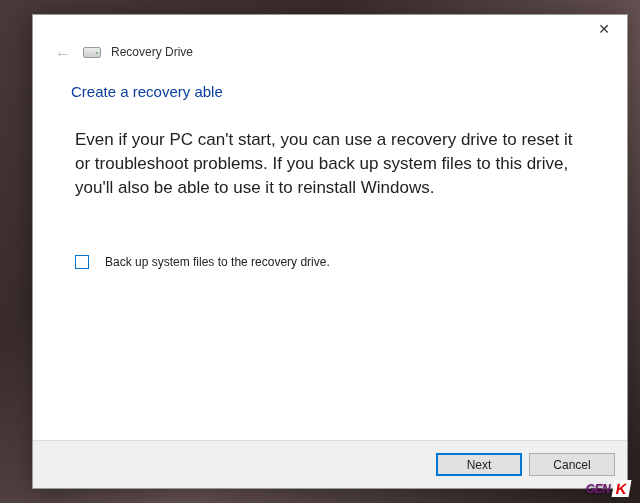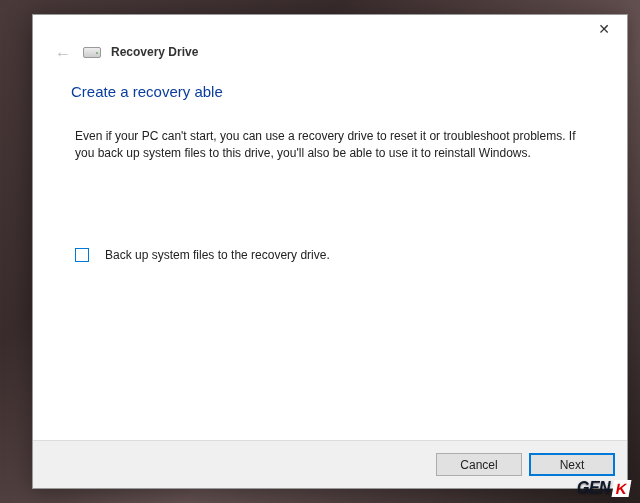"Recovery Drive" .wizard-title { font-weight: bold -> none }
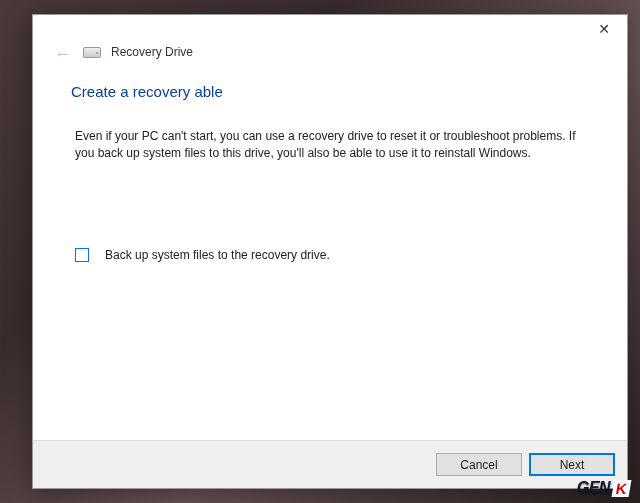"Even if your PC can't" .description { font-size: 12px -> 17px; margin-bottom: 86px -> 56px }
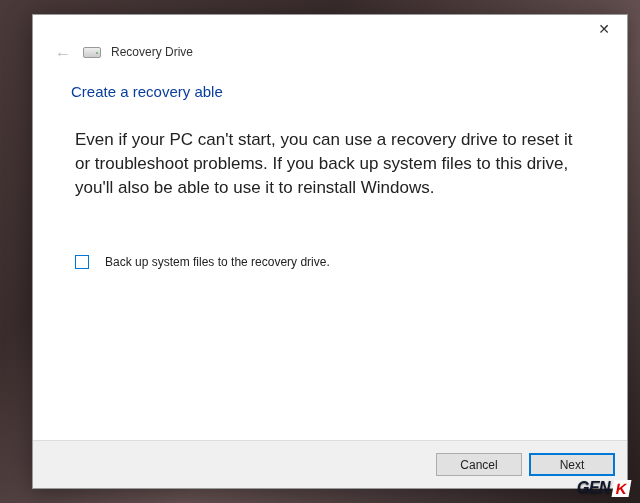"Cancel" button.btn { order: before "Next" -> after "Next" }
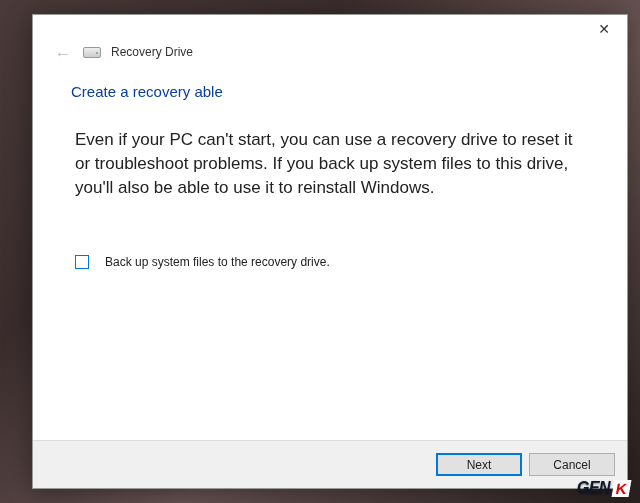"GEN" .wm-text { color: #0f172a -> #701a75; font-size: 16px -> 12px }
